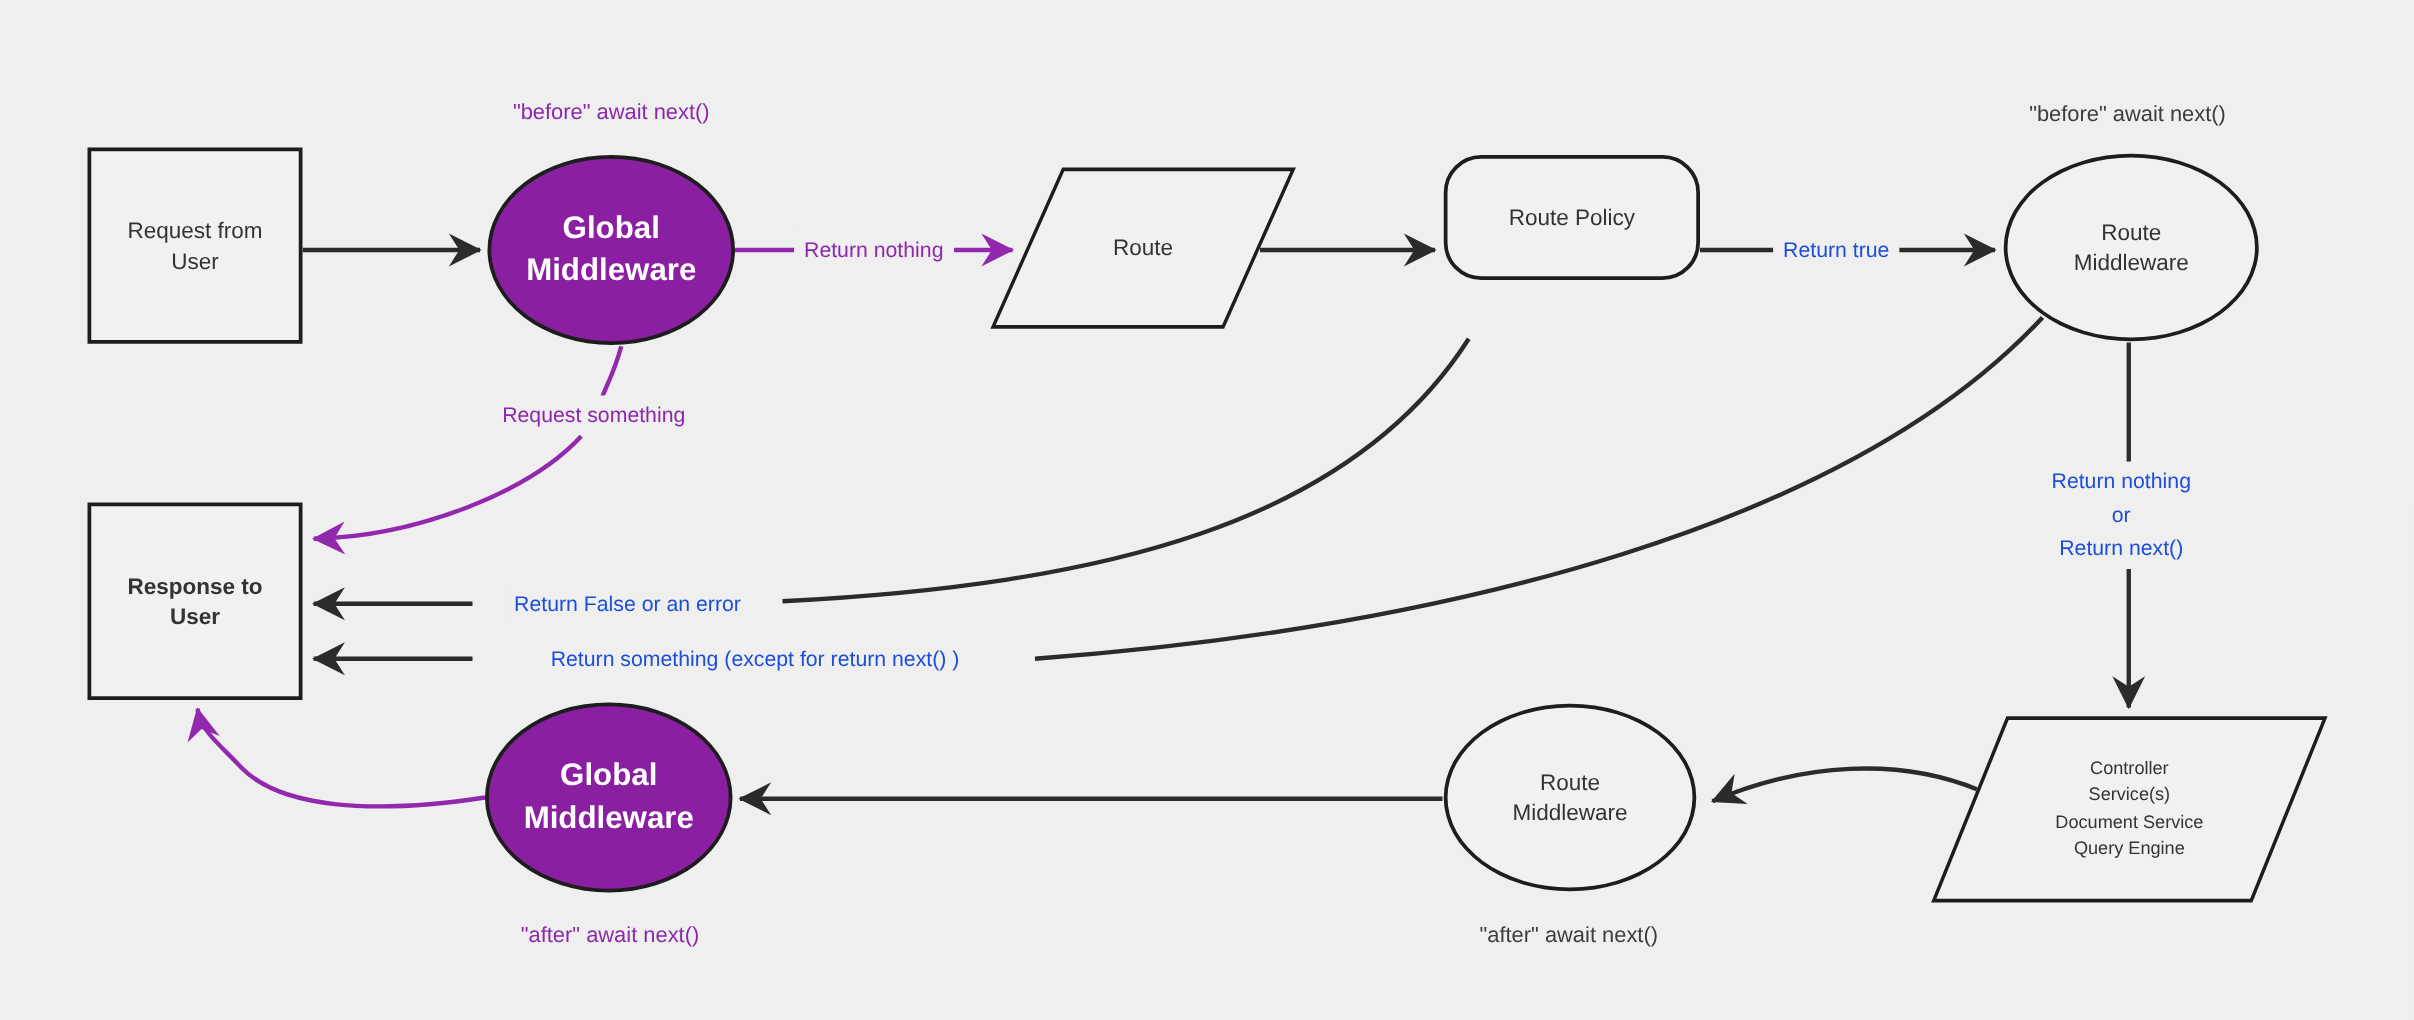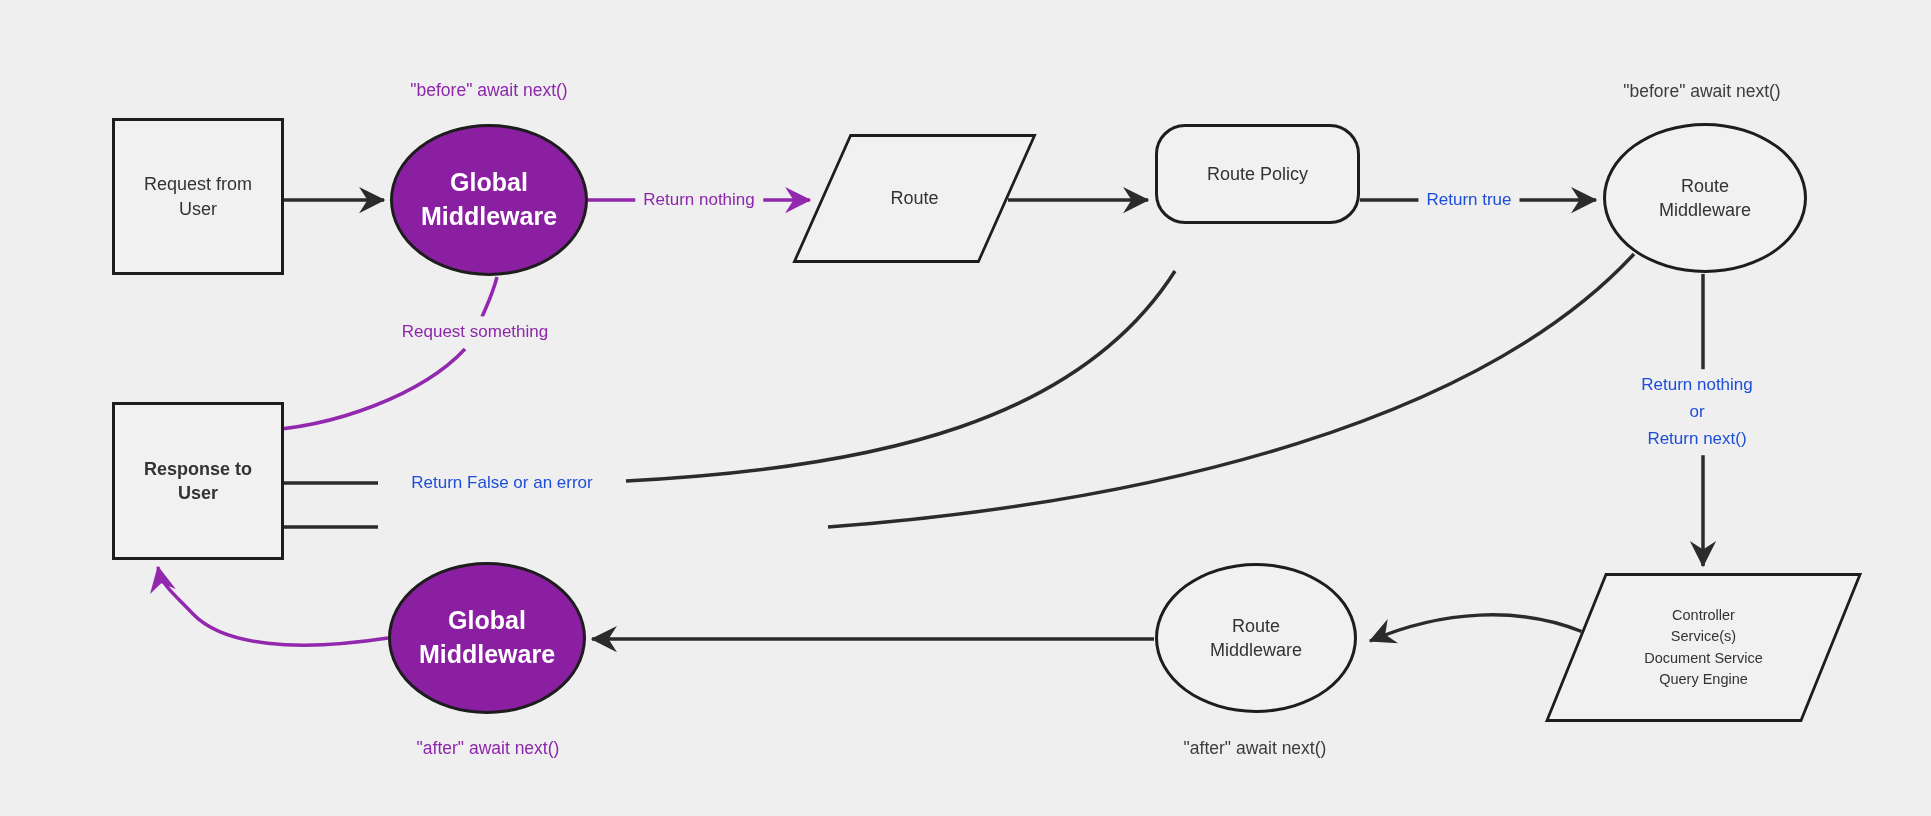"Request from" .rect { margin-left: 42px -> none }
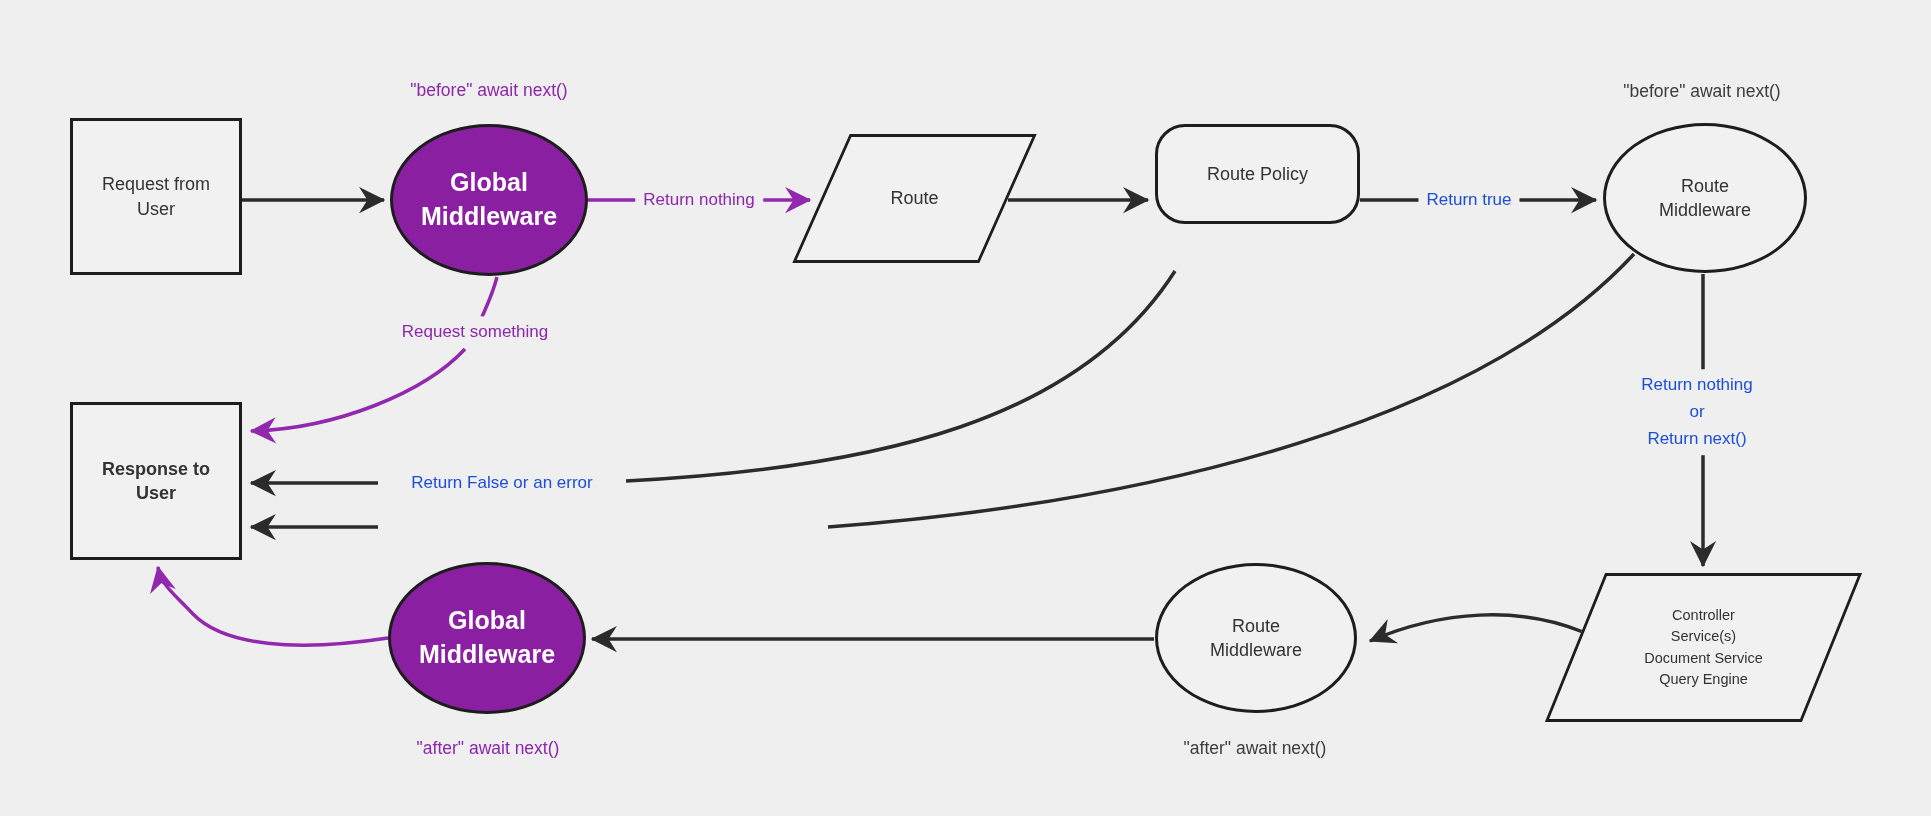"Return something (except for return" div.edge-label { html: none -> <div>Return something (except for return next() )</div> }
